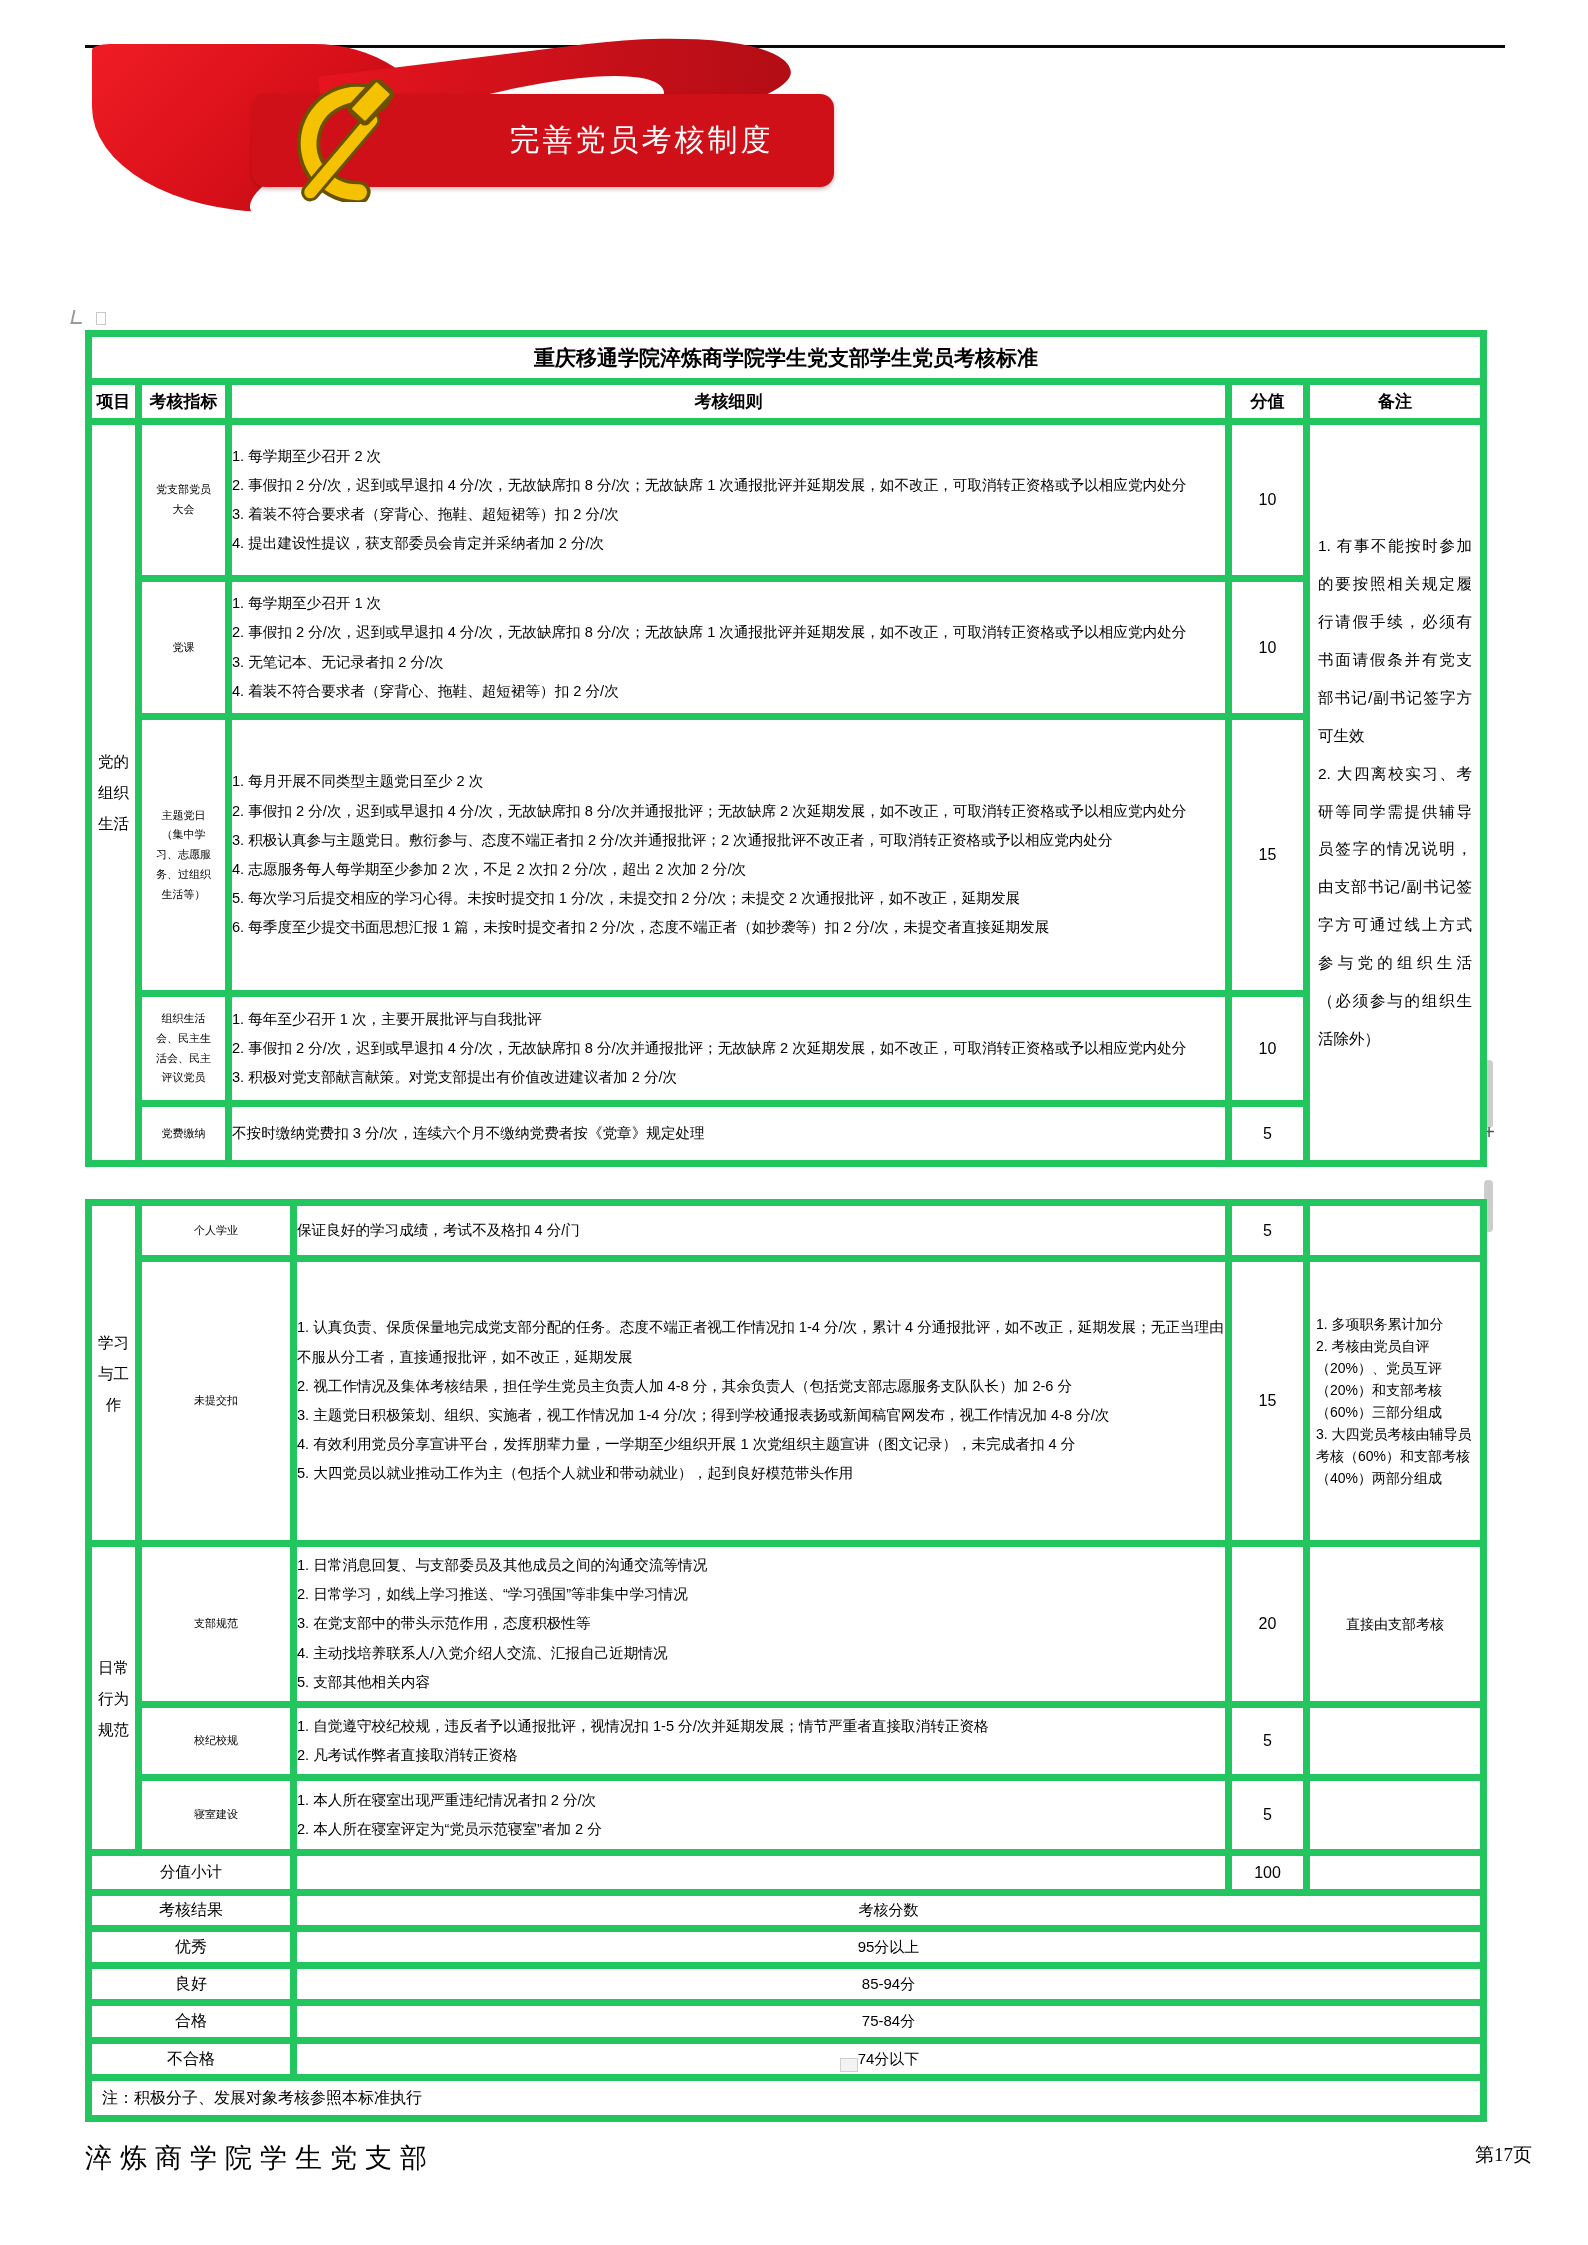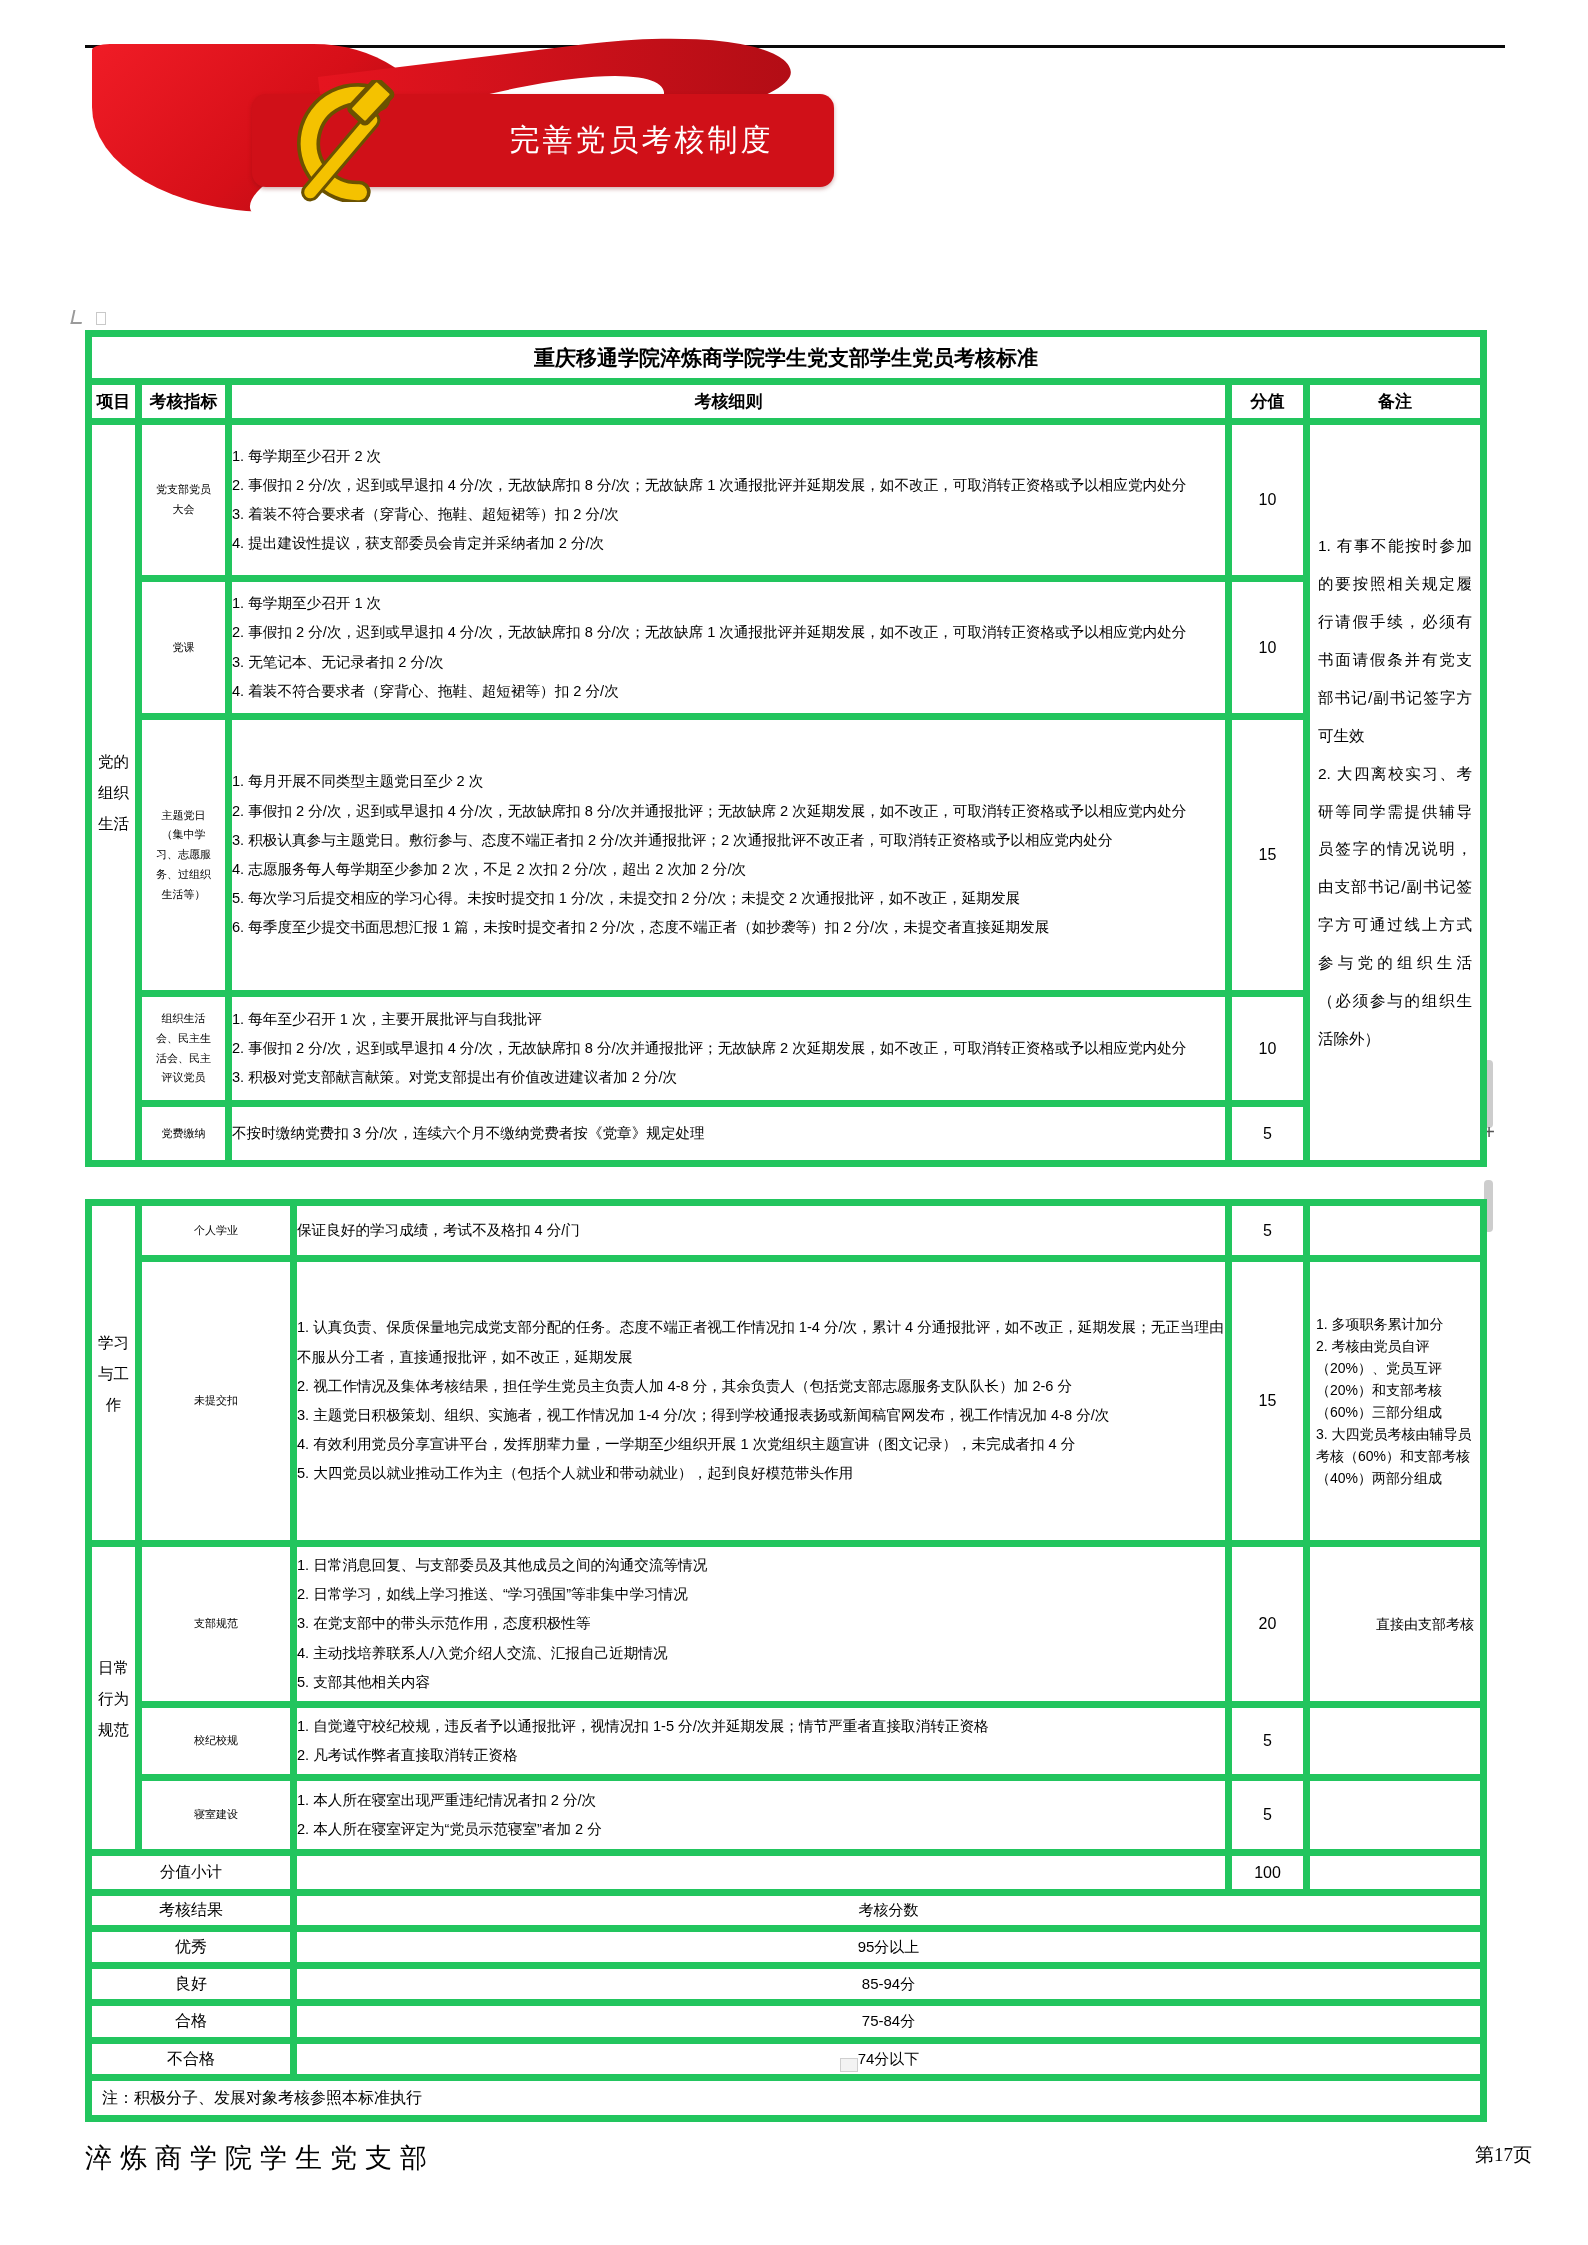"直接由支部考核" td.remark2.center { text-align: right -> center }
